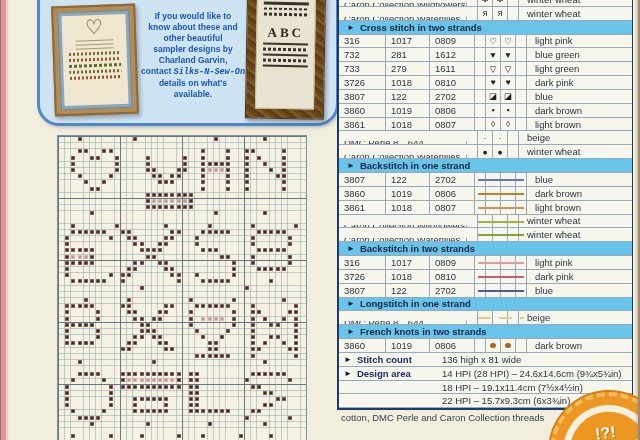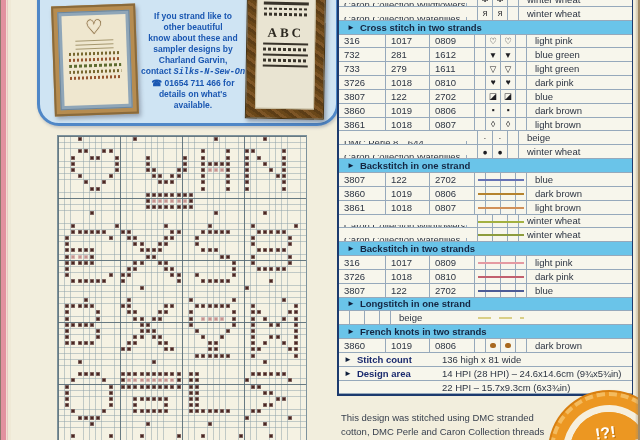"If you strand like to" div { text: strand -> would }
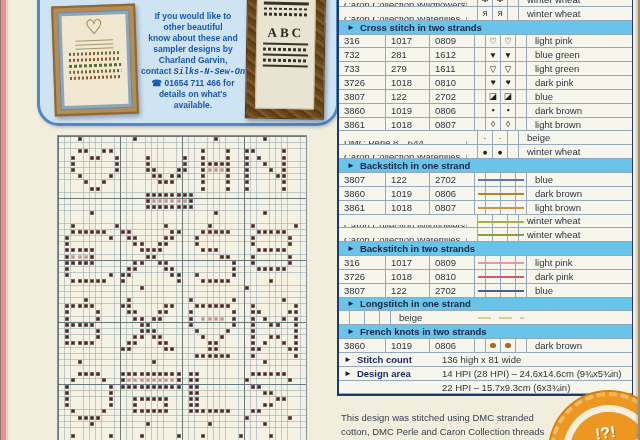"other beautiful" div { order: before "know about these and" -> after "know about these and" }
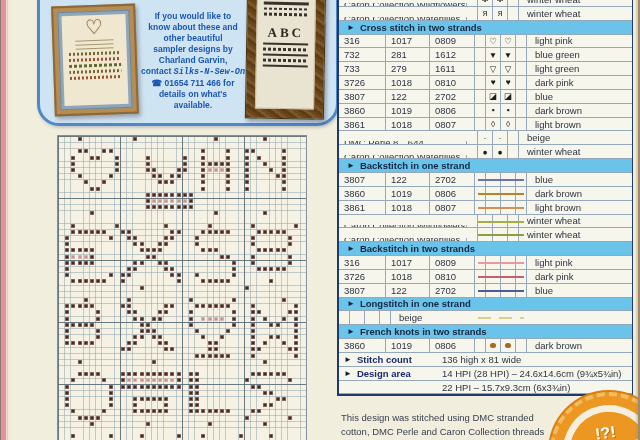"☎ 01654 711 466 for" div { html: <div>☎ 01654 711 466 for</div> -> none }
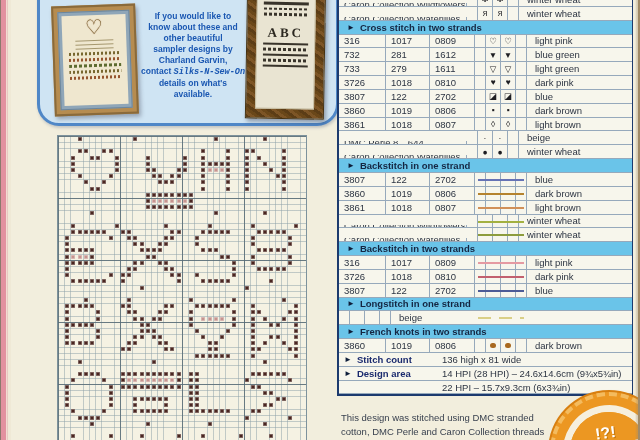"DMC Perle 8 644" div.kc { html: none -> <div>DMC Perle 8 644</div> }
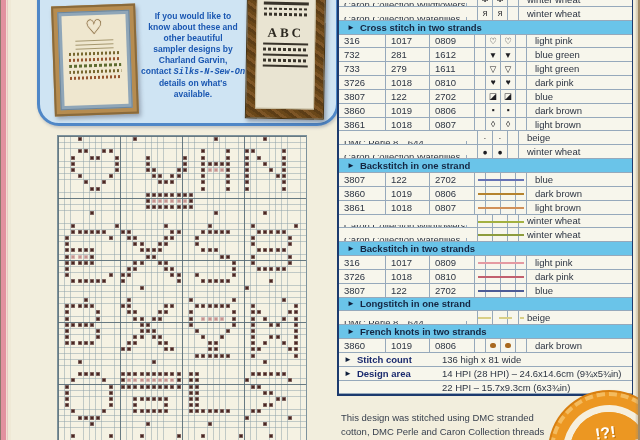"18 HPI – 19.1x11.4cm (7½x4½in)" div.krow { html: none -> <div> <div></div> <div>18 HPI – 19.1x11.4cm (7½x4½in)</div> </div> }
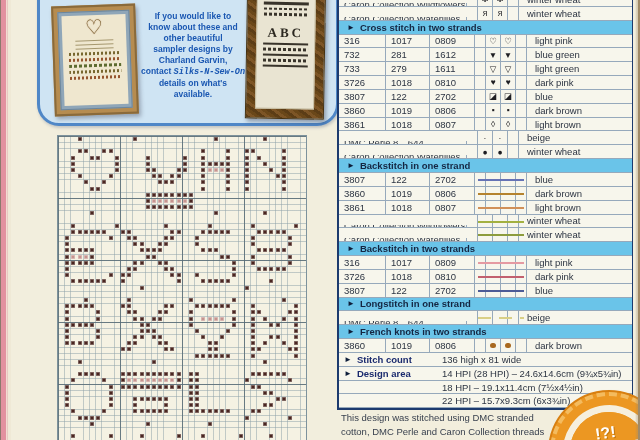"This design was stitched using" div { html: <div>This design was stitched using DMC stranded</div> -> none }
